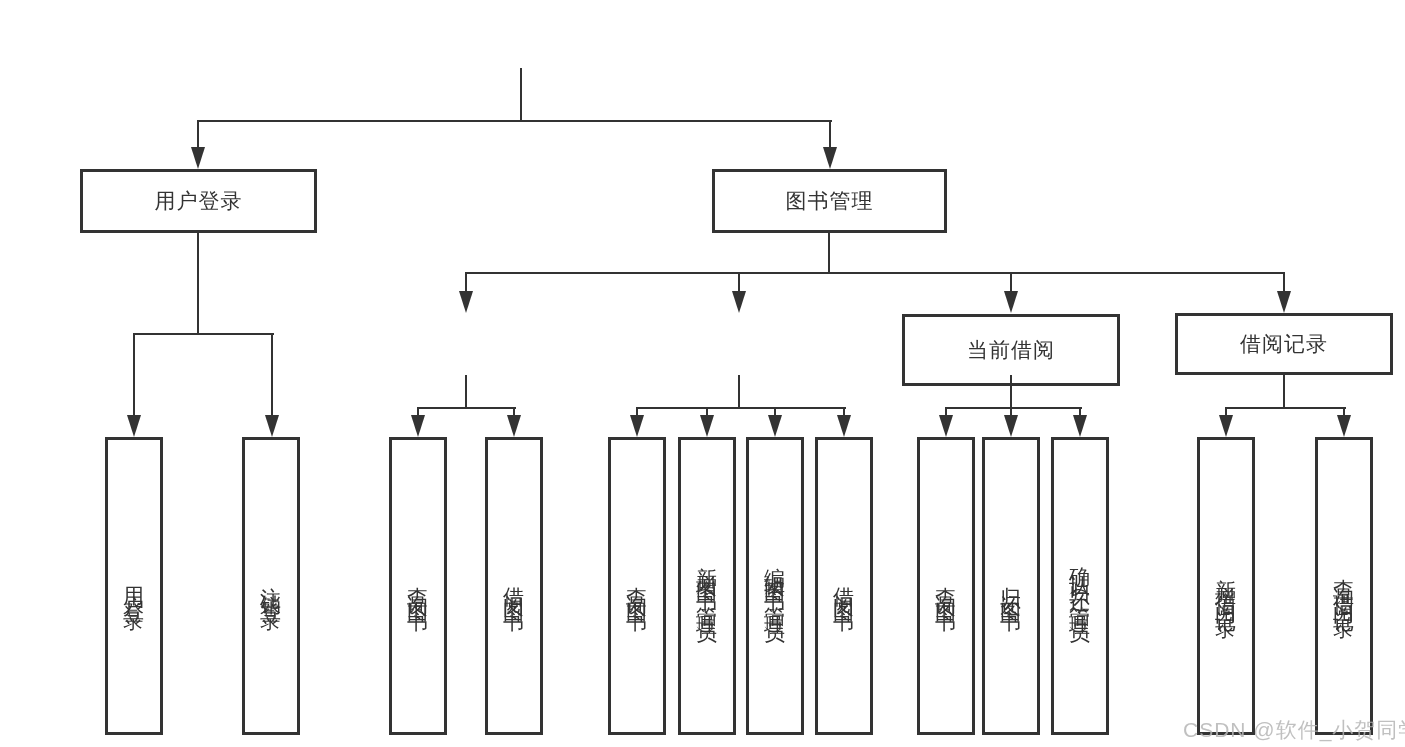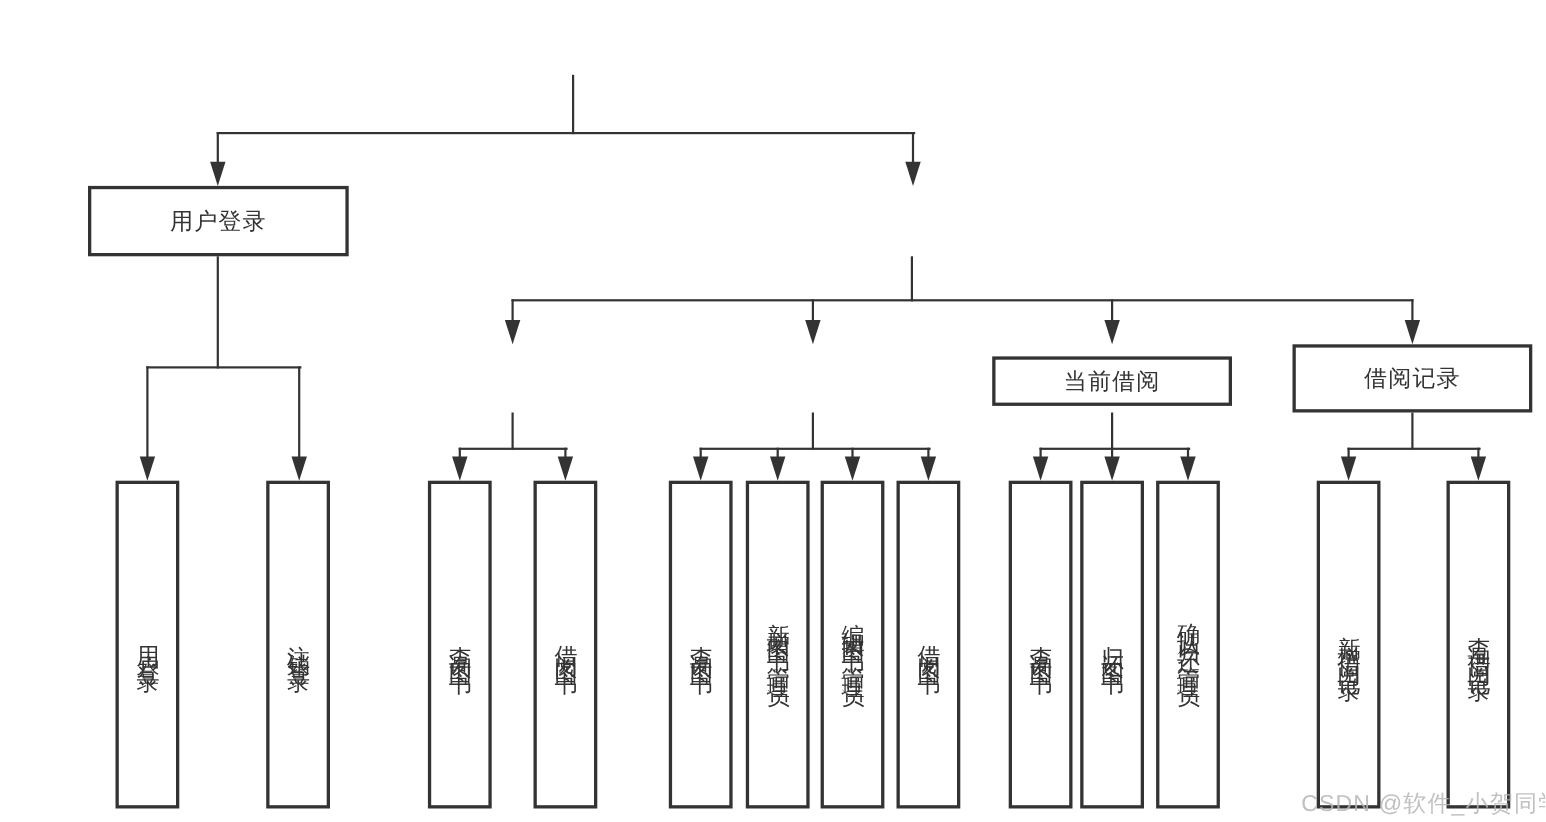"图书管理" div.node { html: none -> <div>图书管理</div> }
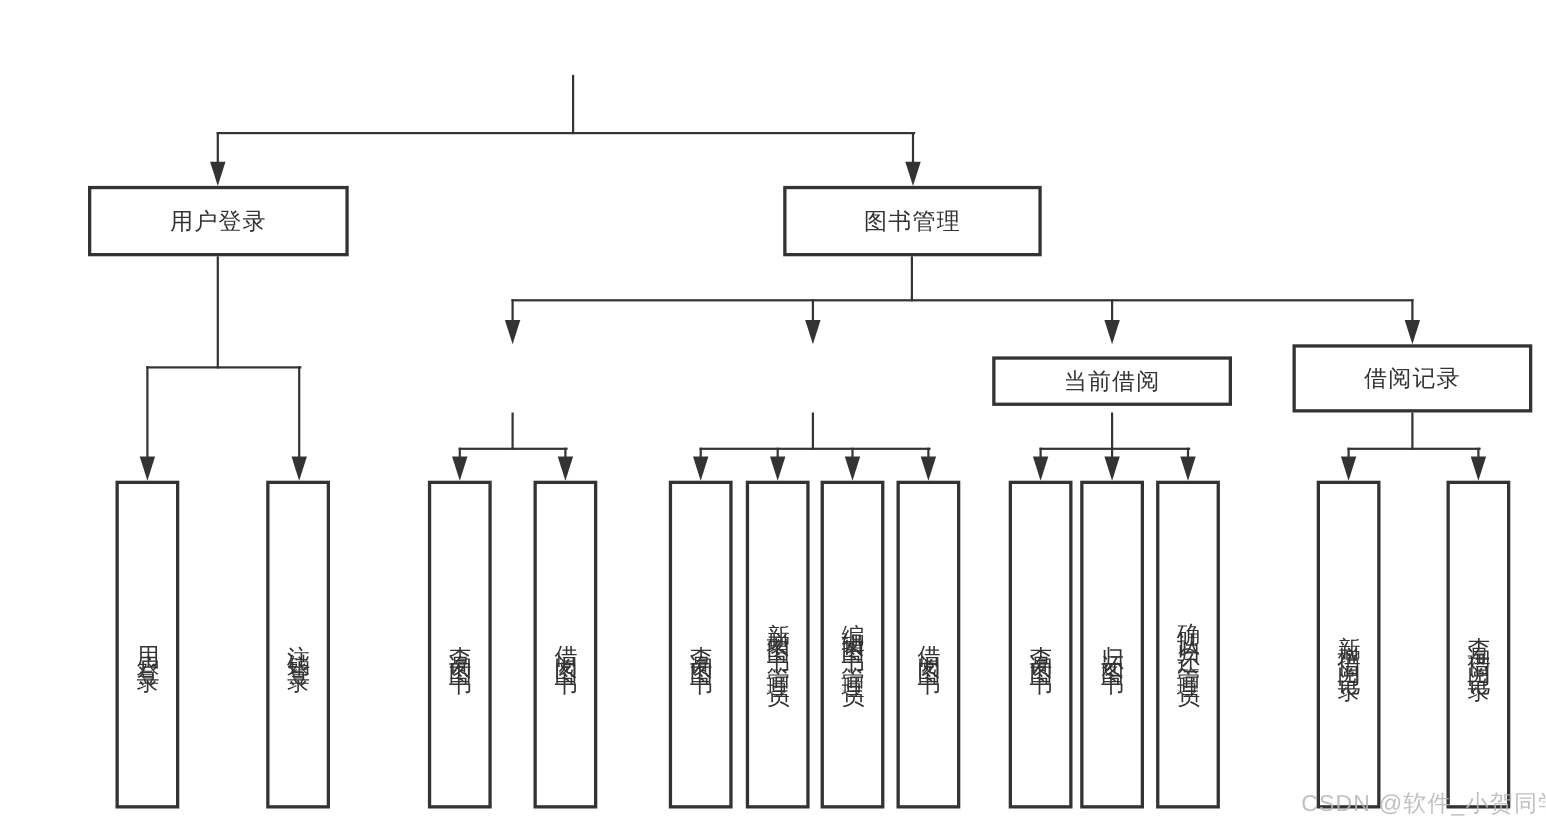"当前借阅" div.node { height: 45px -> 72px; top: 324px -> 314px }
